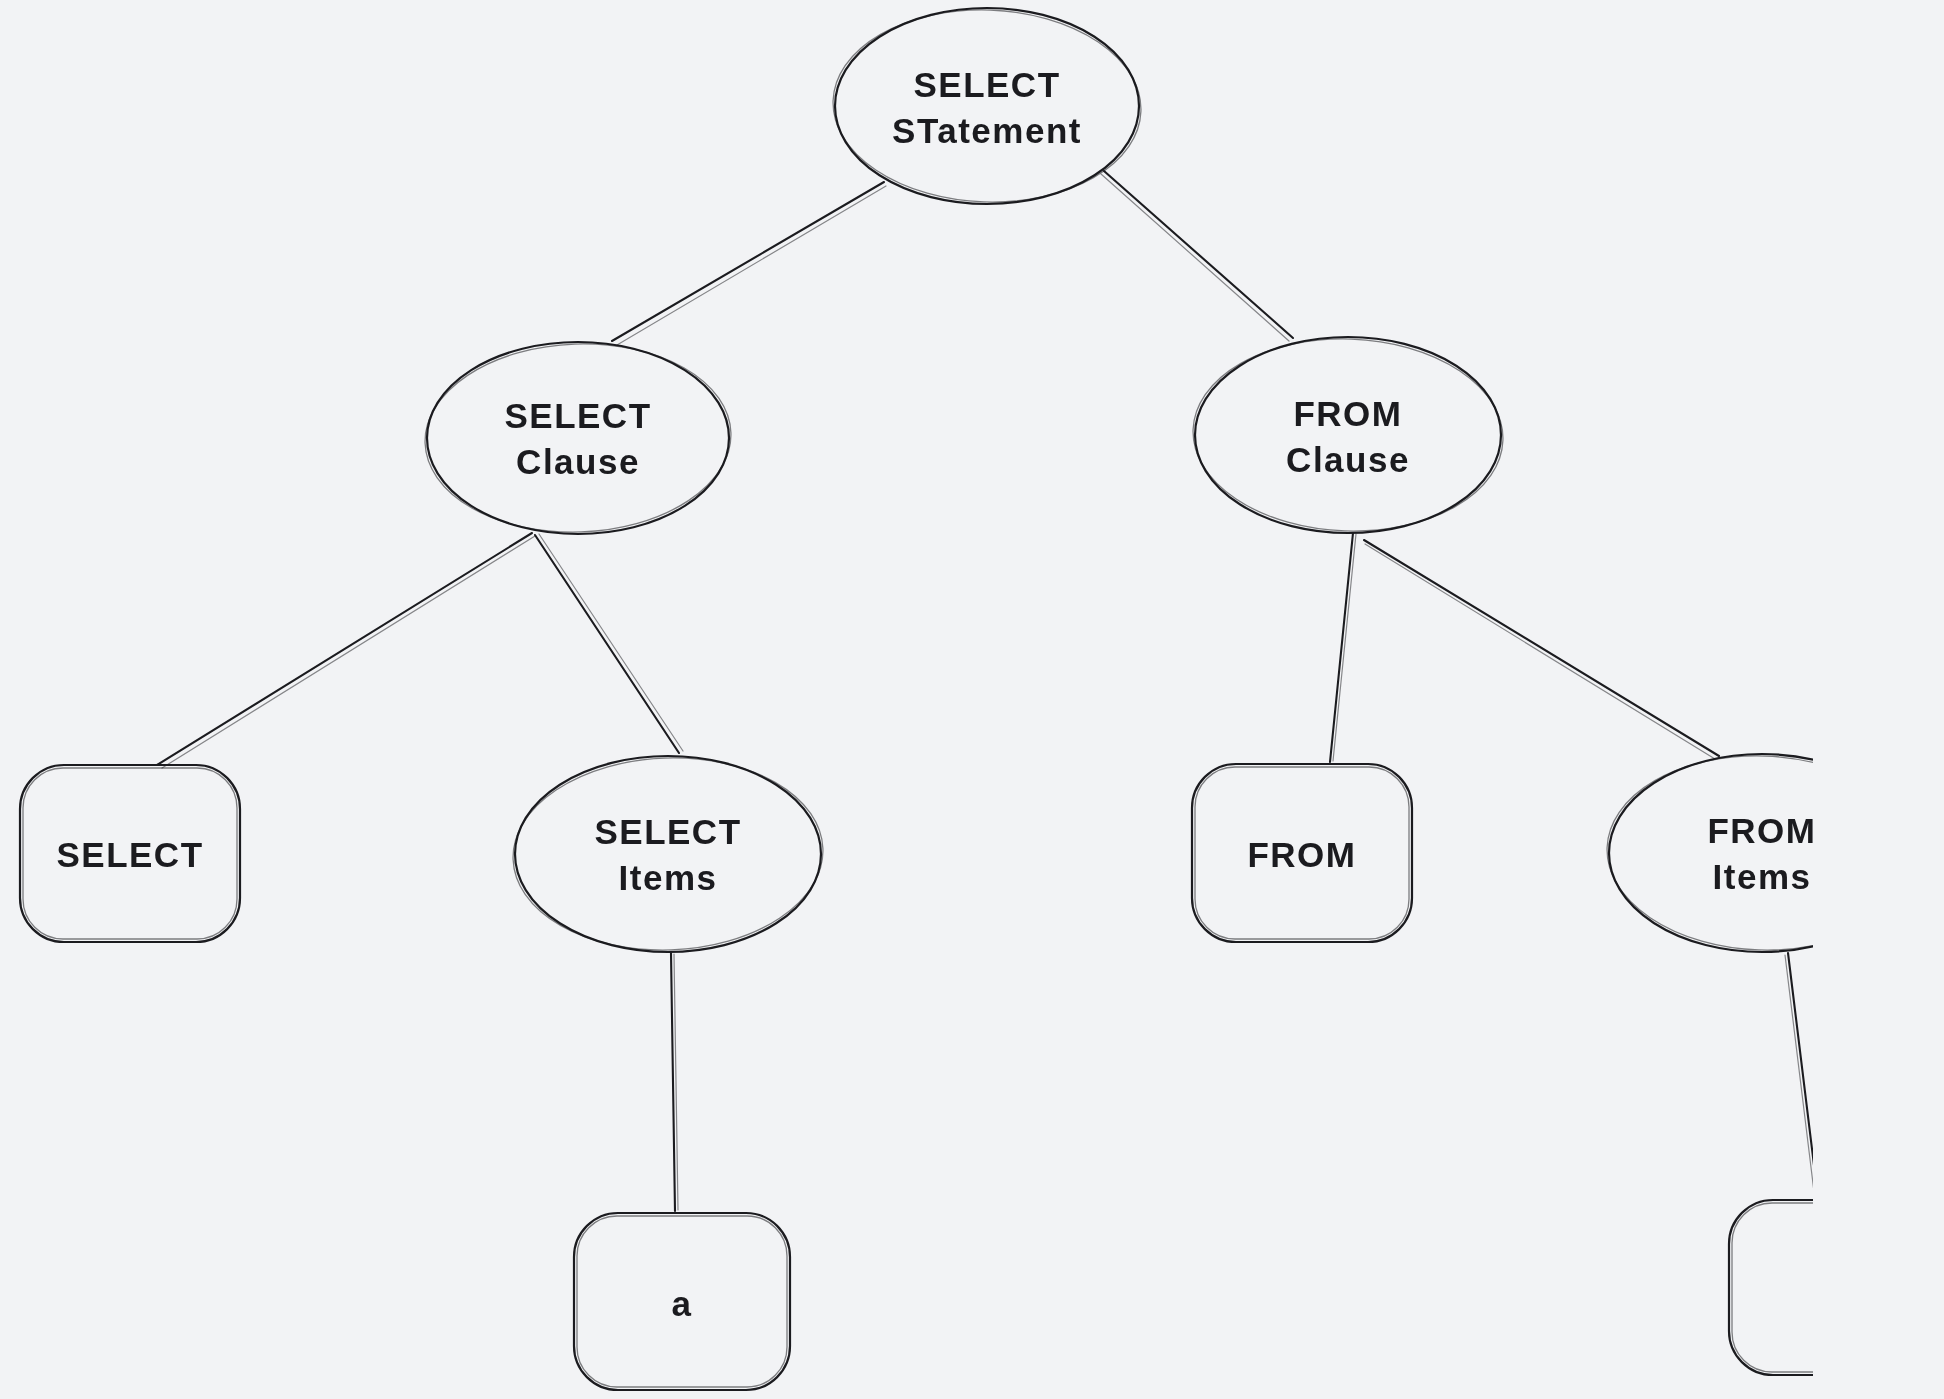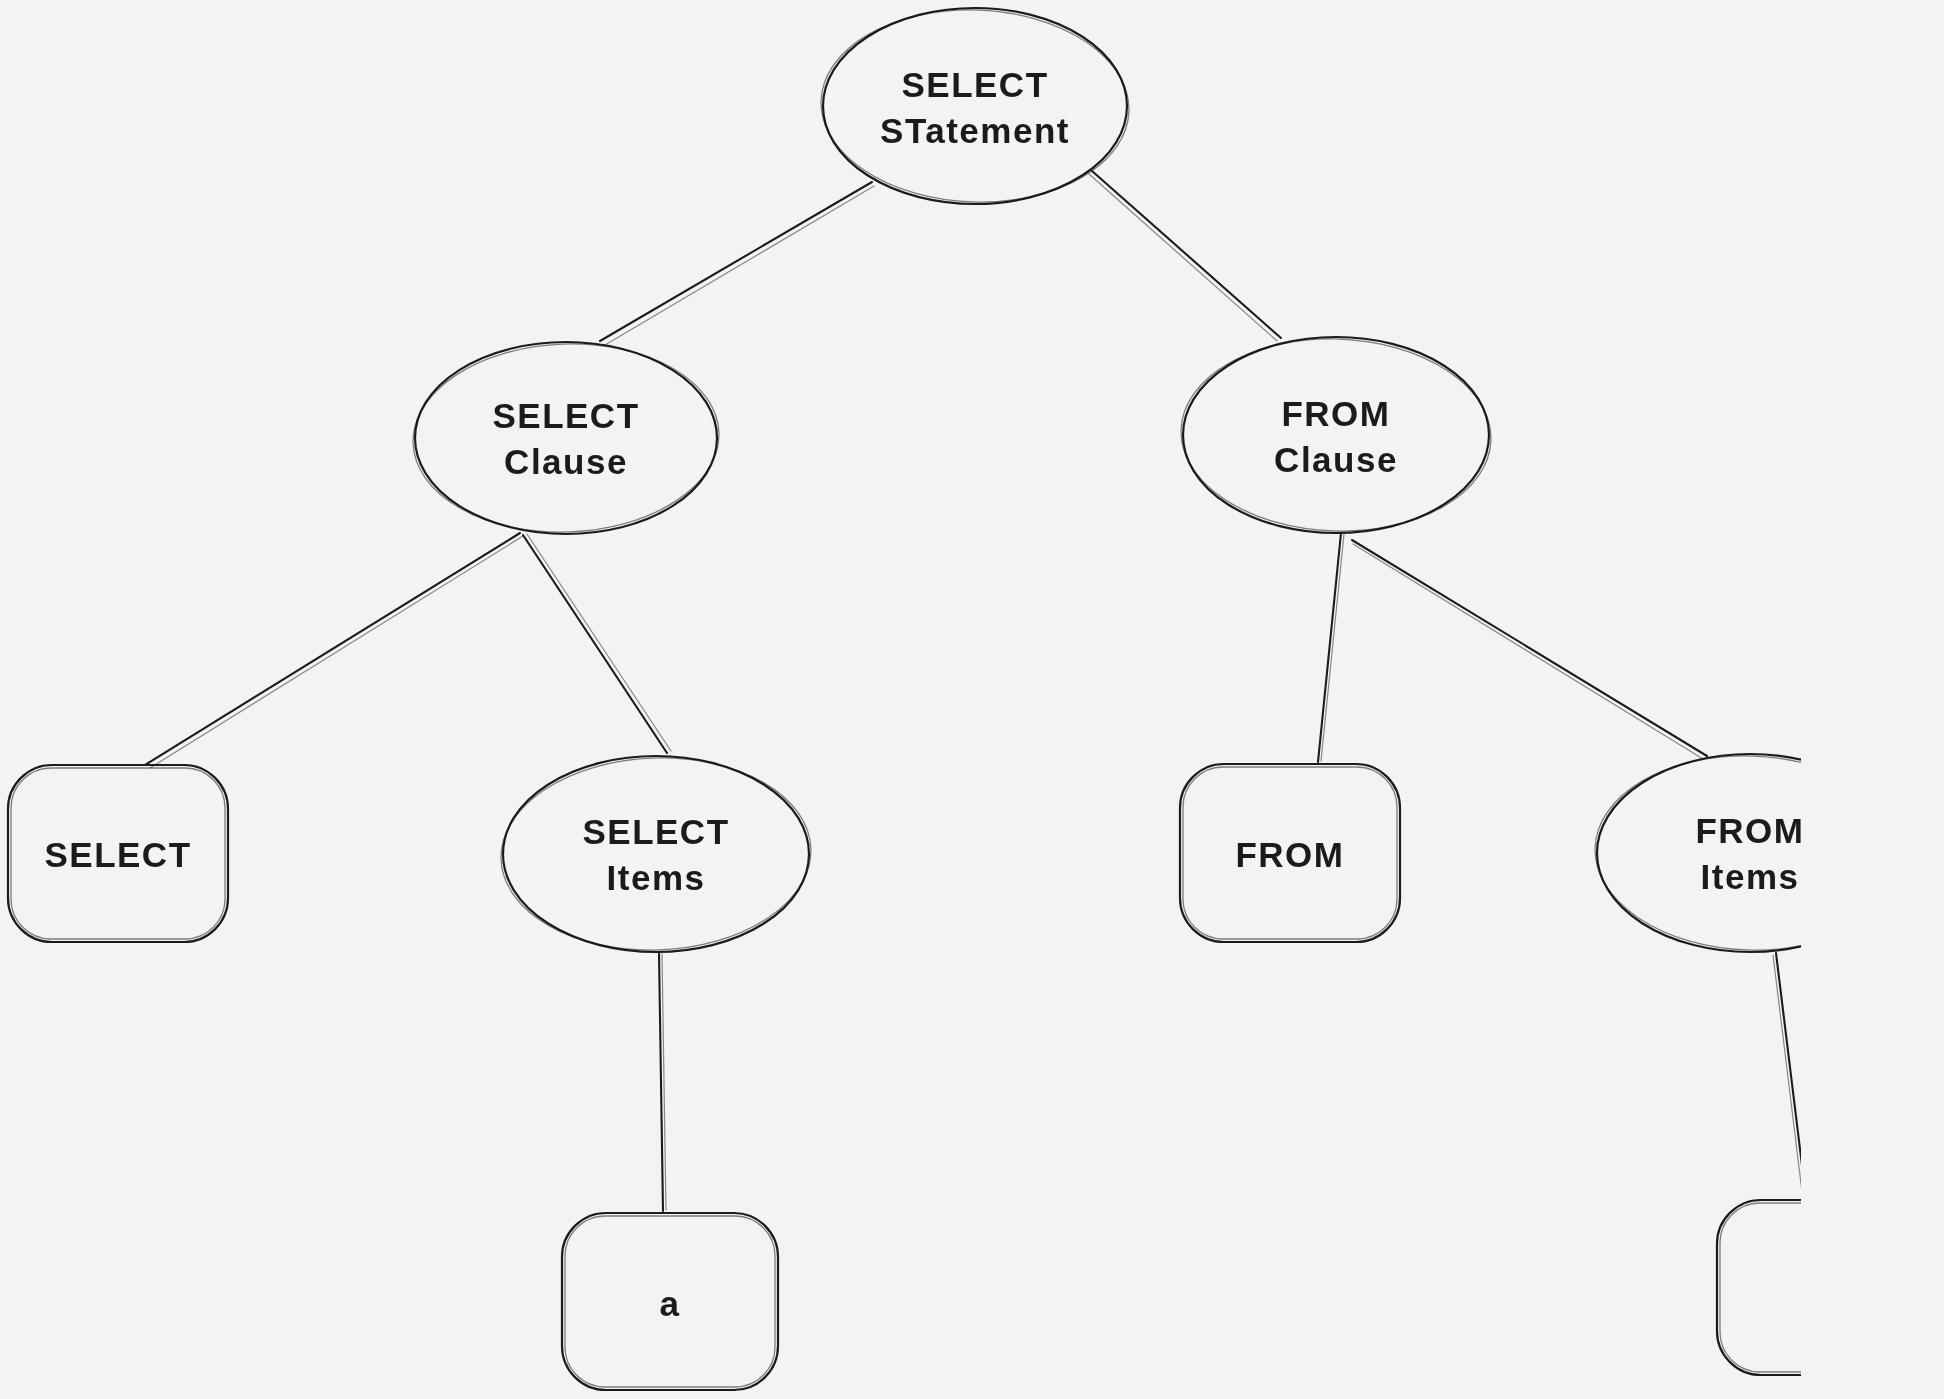"SELECT" .stage { margin-left: none -> 12px }
